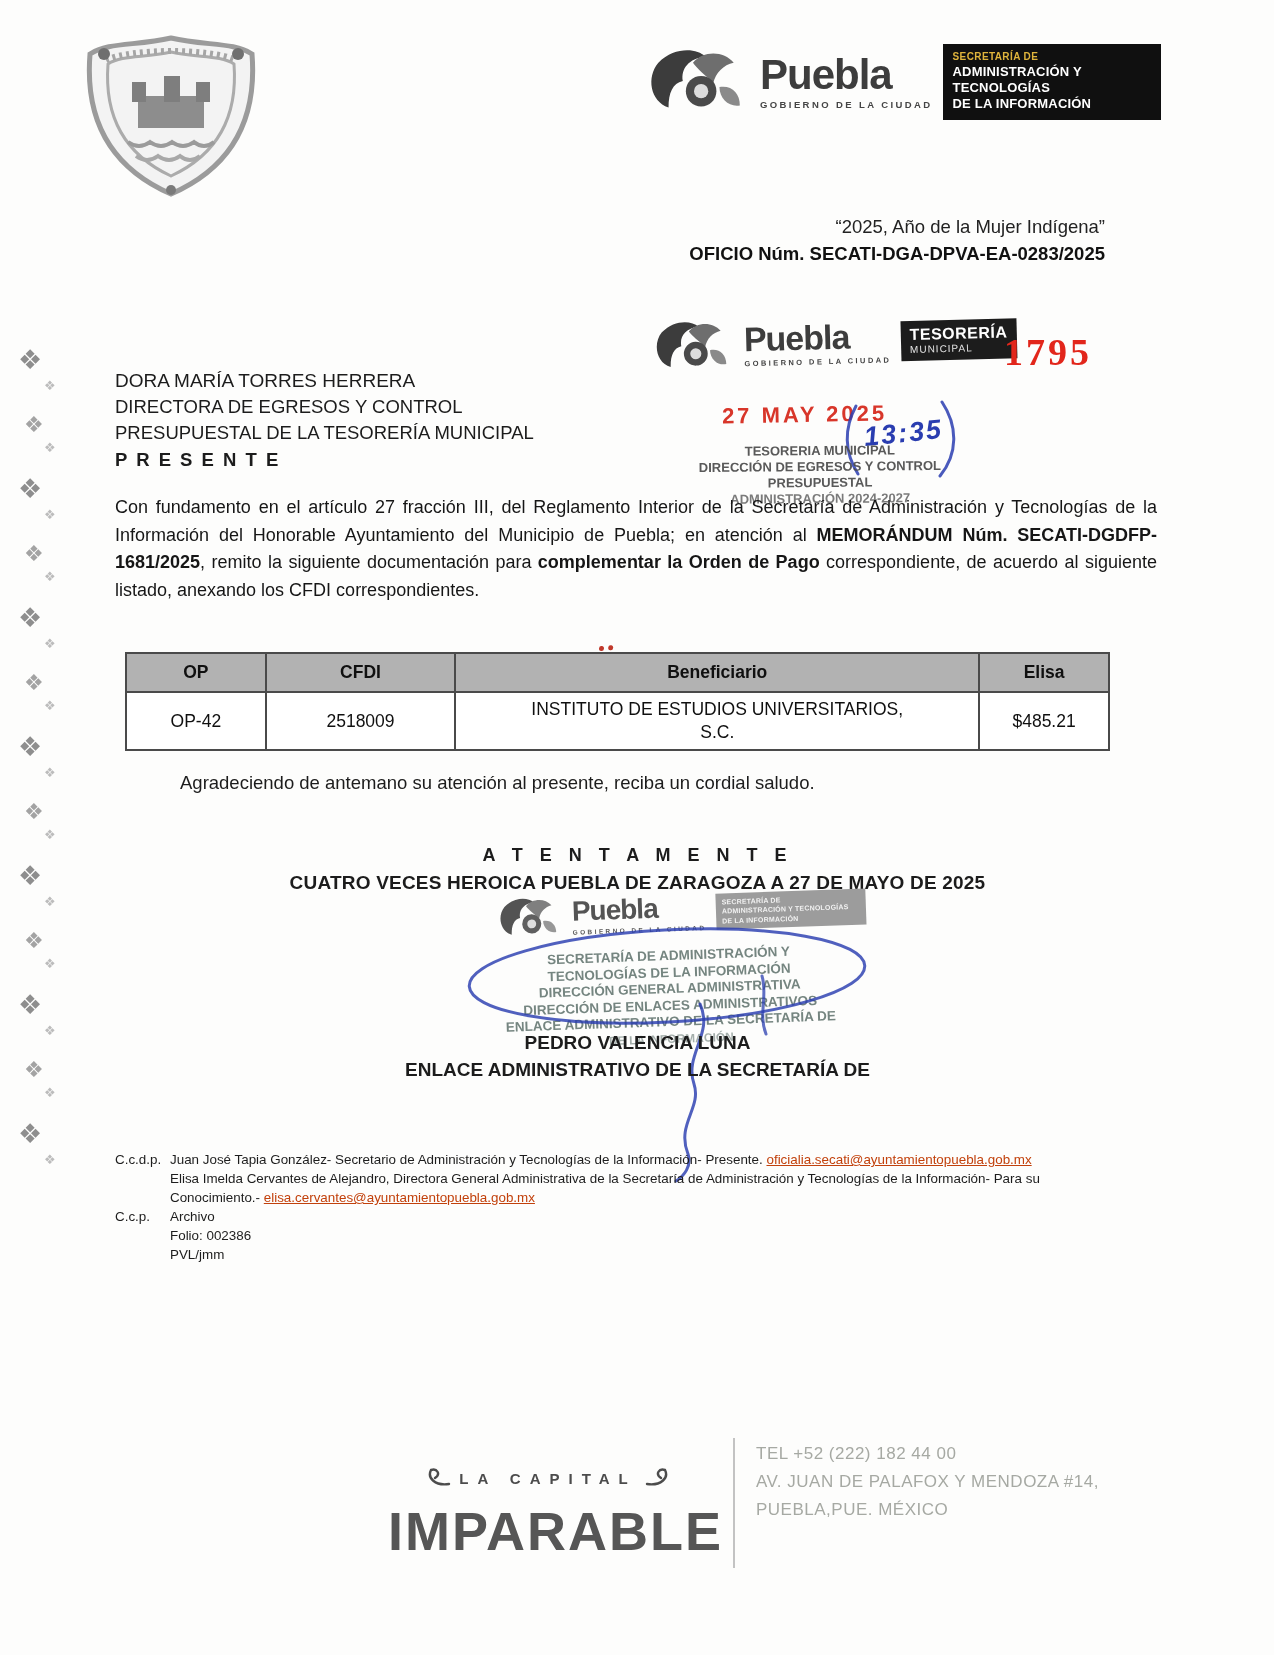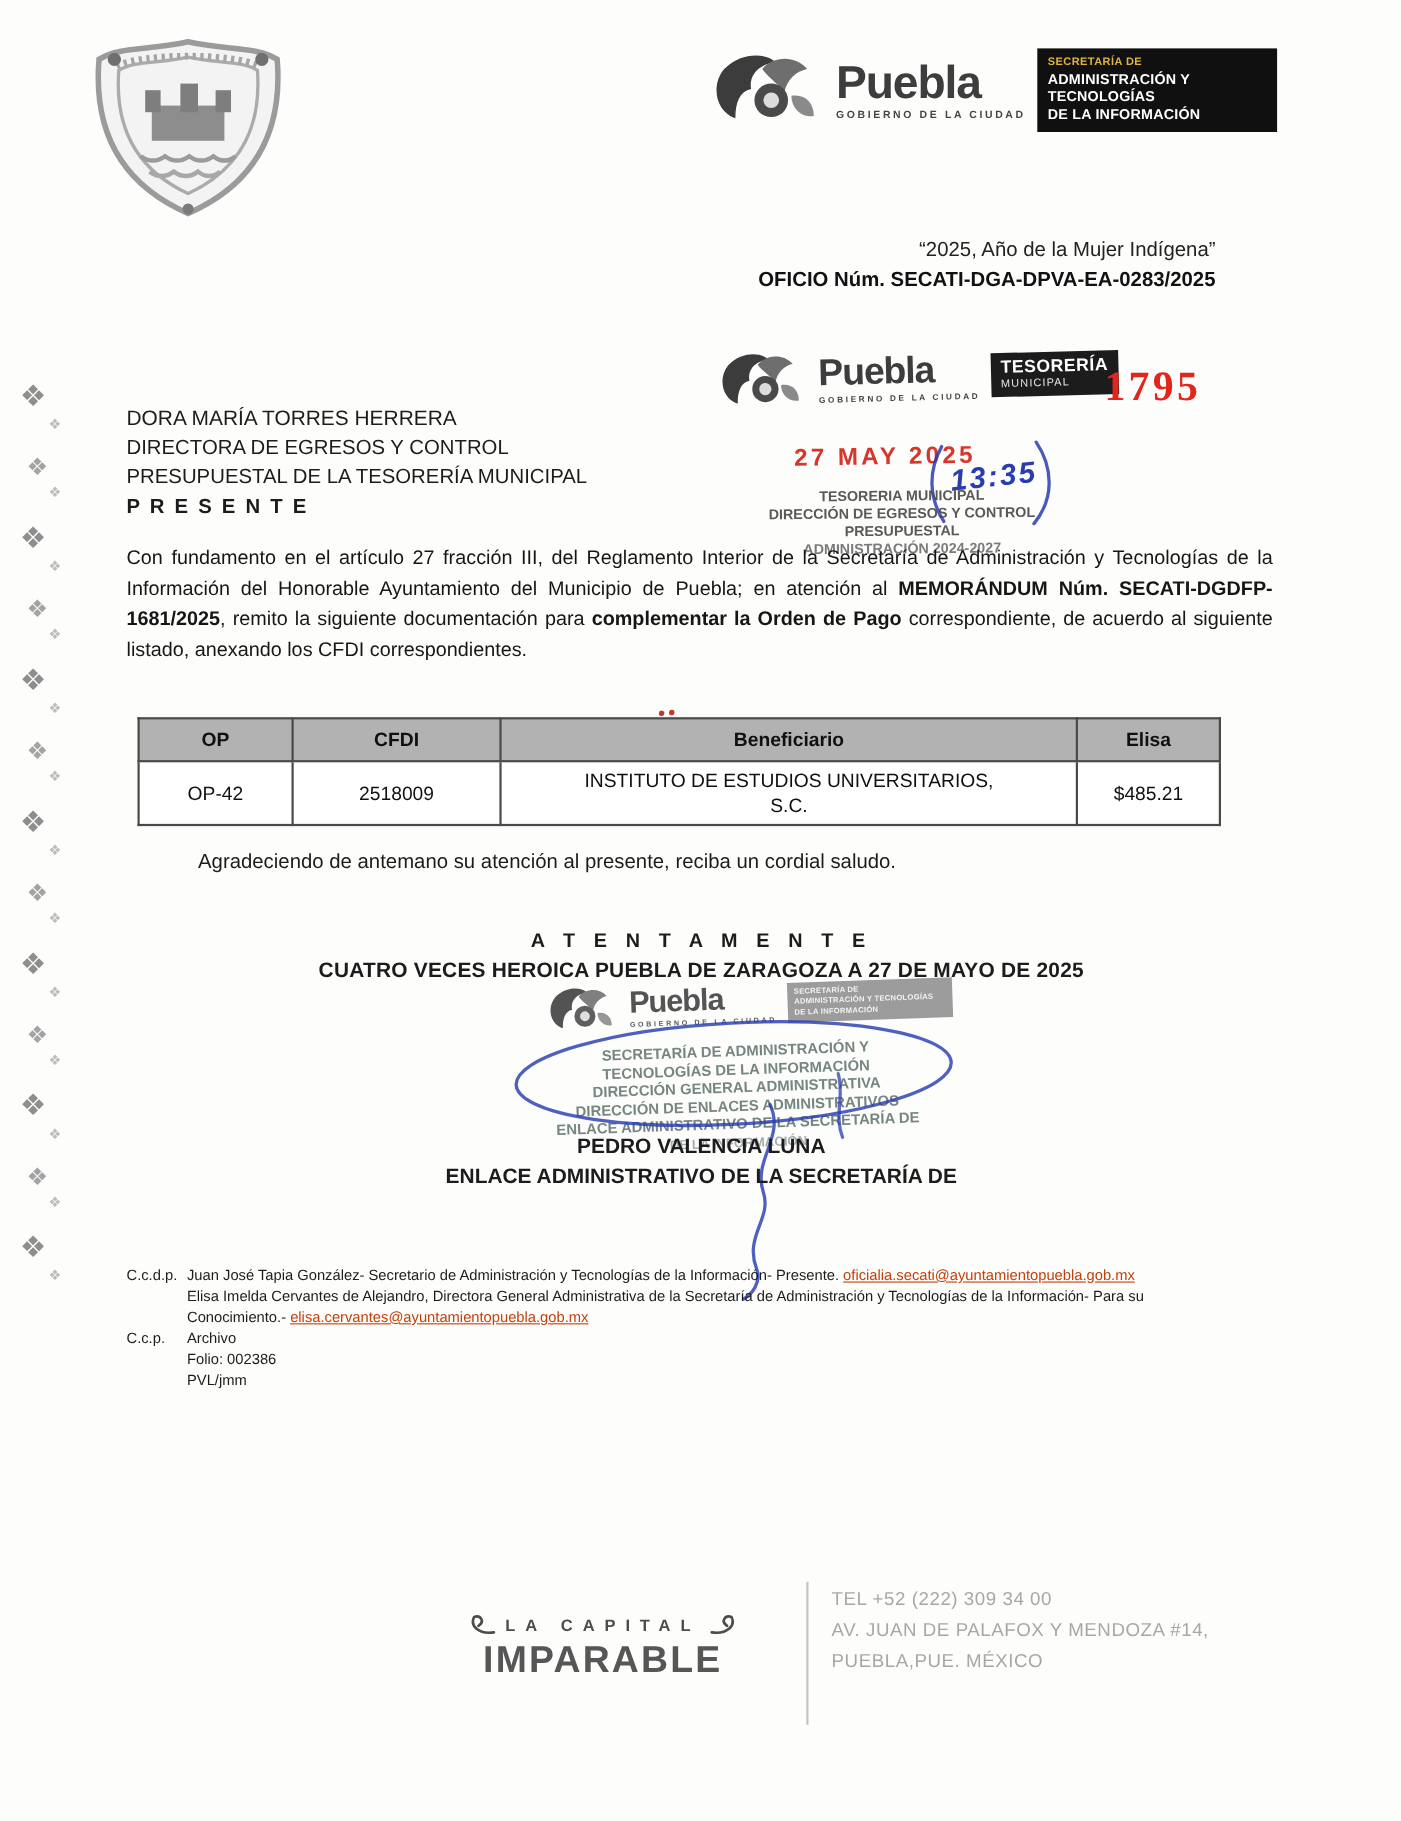"TEL +52 (222) 309 34" div { text: 309 34 -> 182 44 }
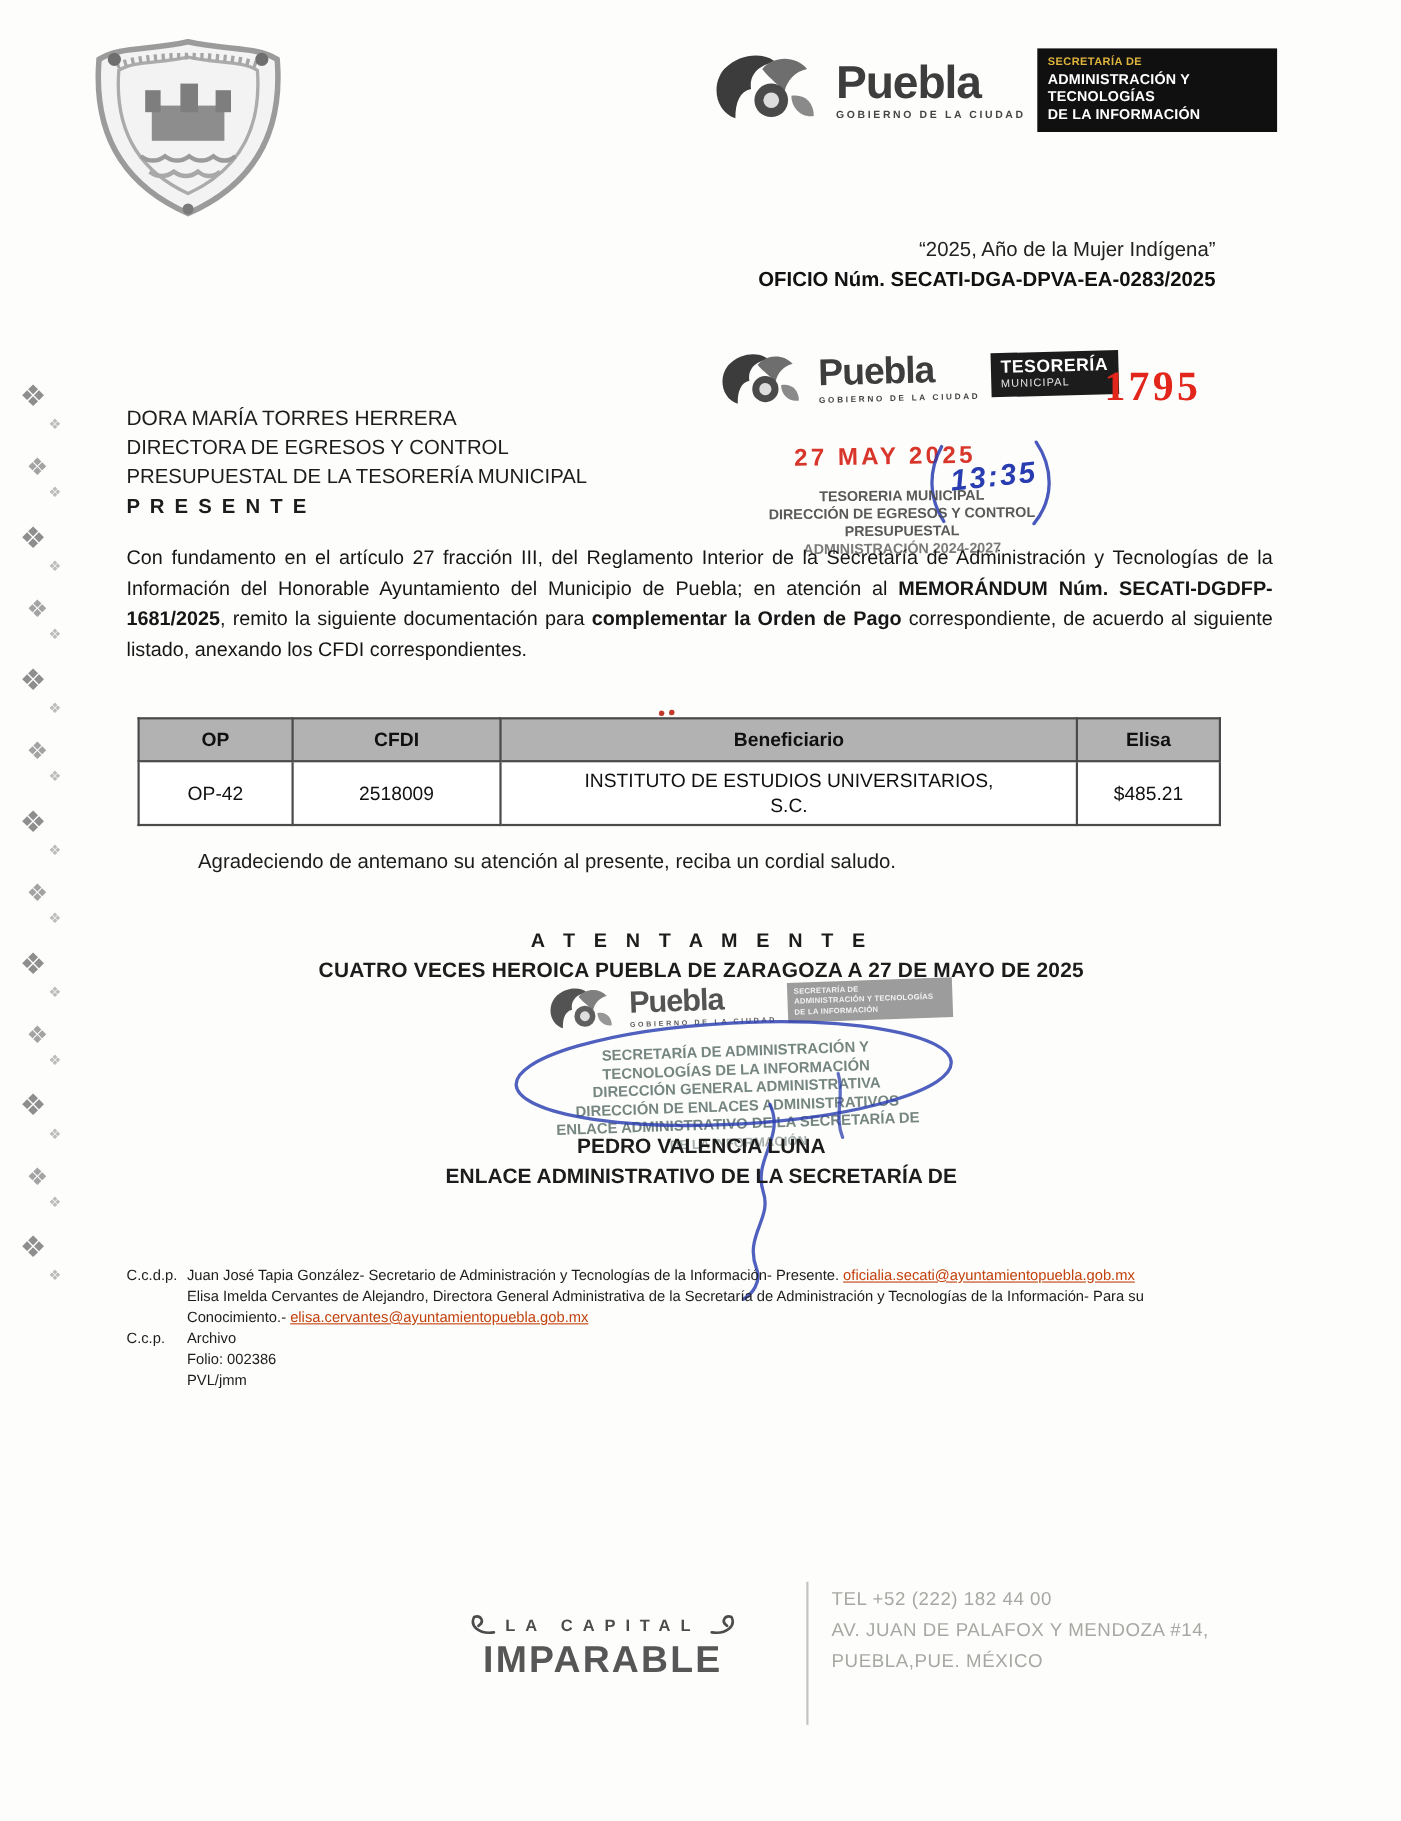"IMPARABLE" .cap-l2 { font-size: 34px -> 54px; margin-top: 2px -> 12px }
